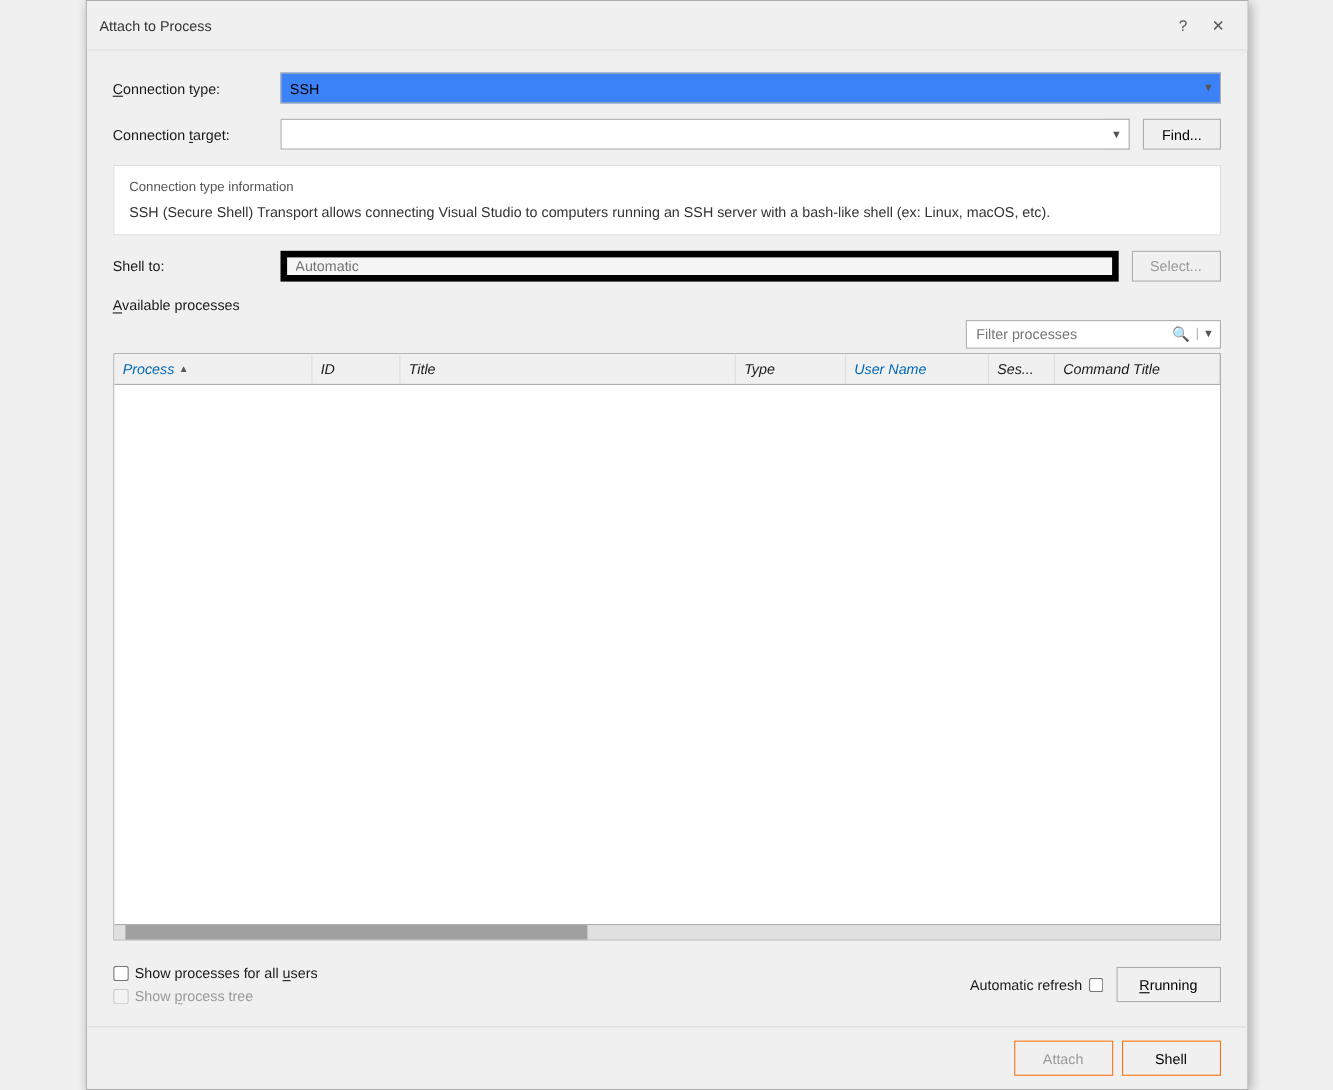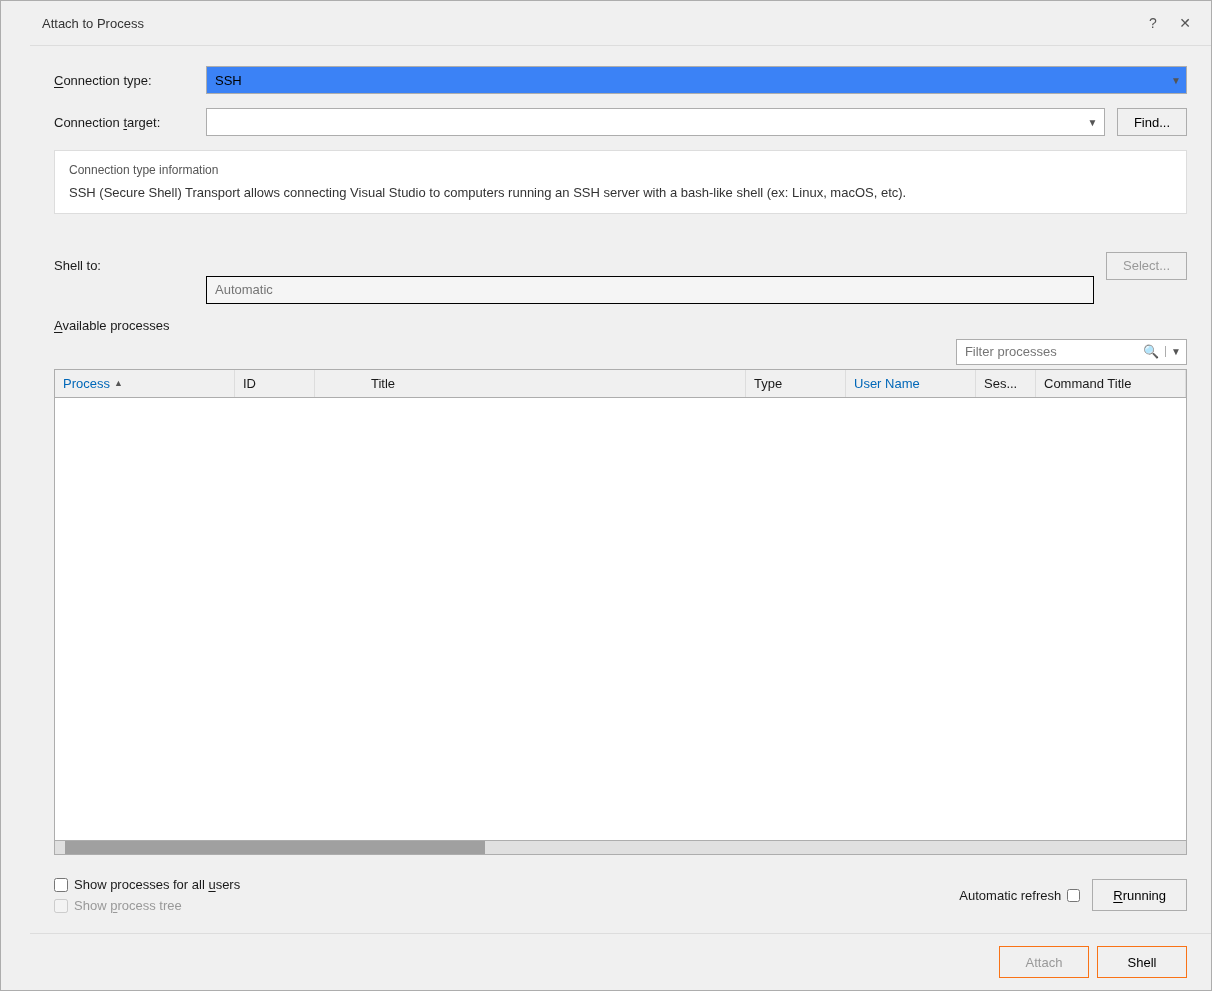"Attach to Process" .dialog { padding-left: 29px -> none; width: 1212px -> 1057px }
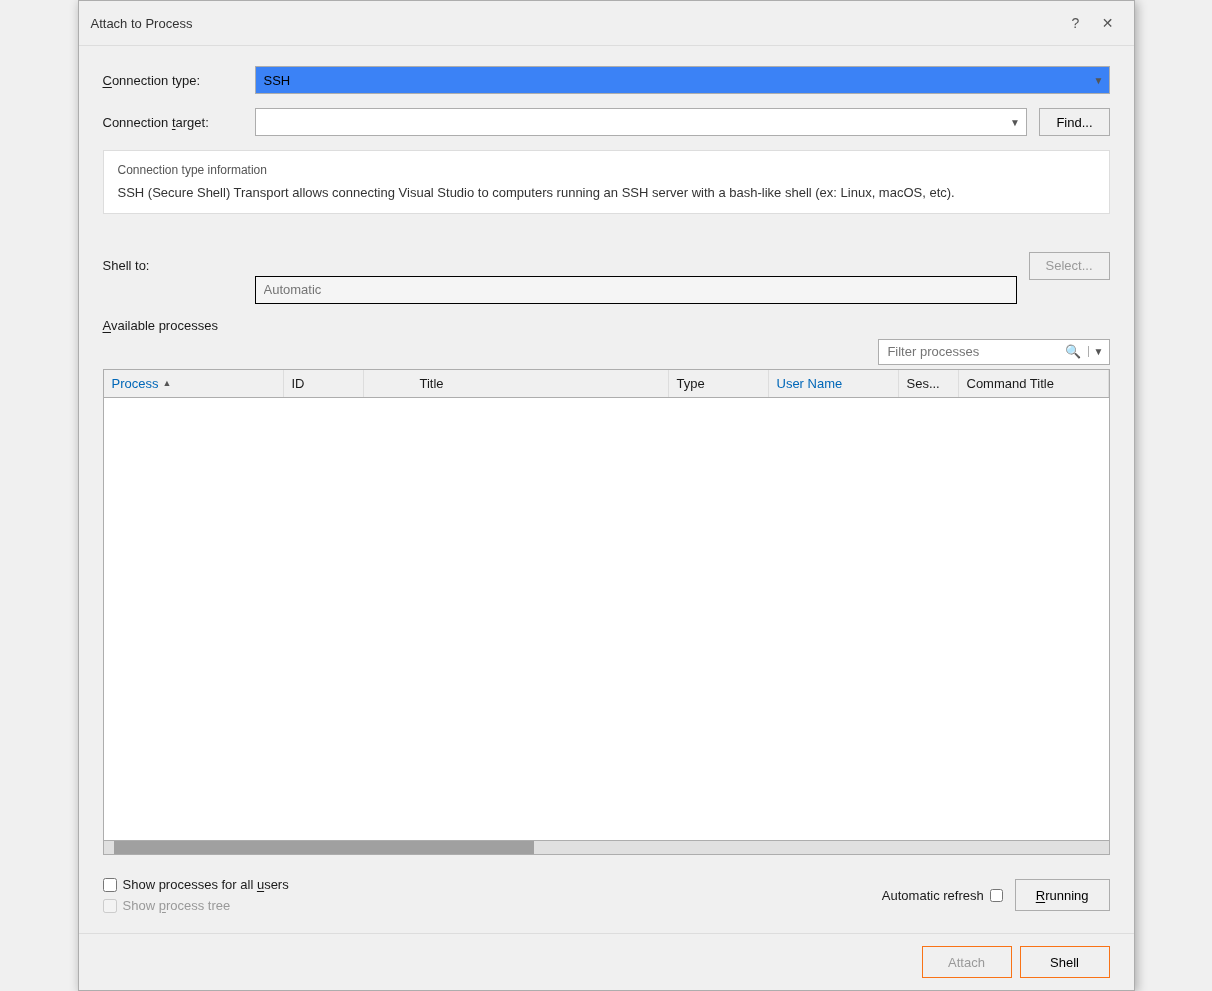"Automatic" .attach-input { border: 1px solid #000000 -> 6px solid #000000; margin-top: 48px -> none }
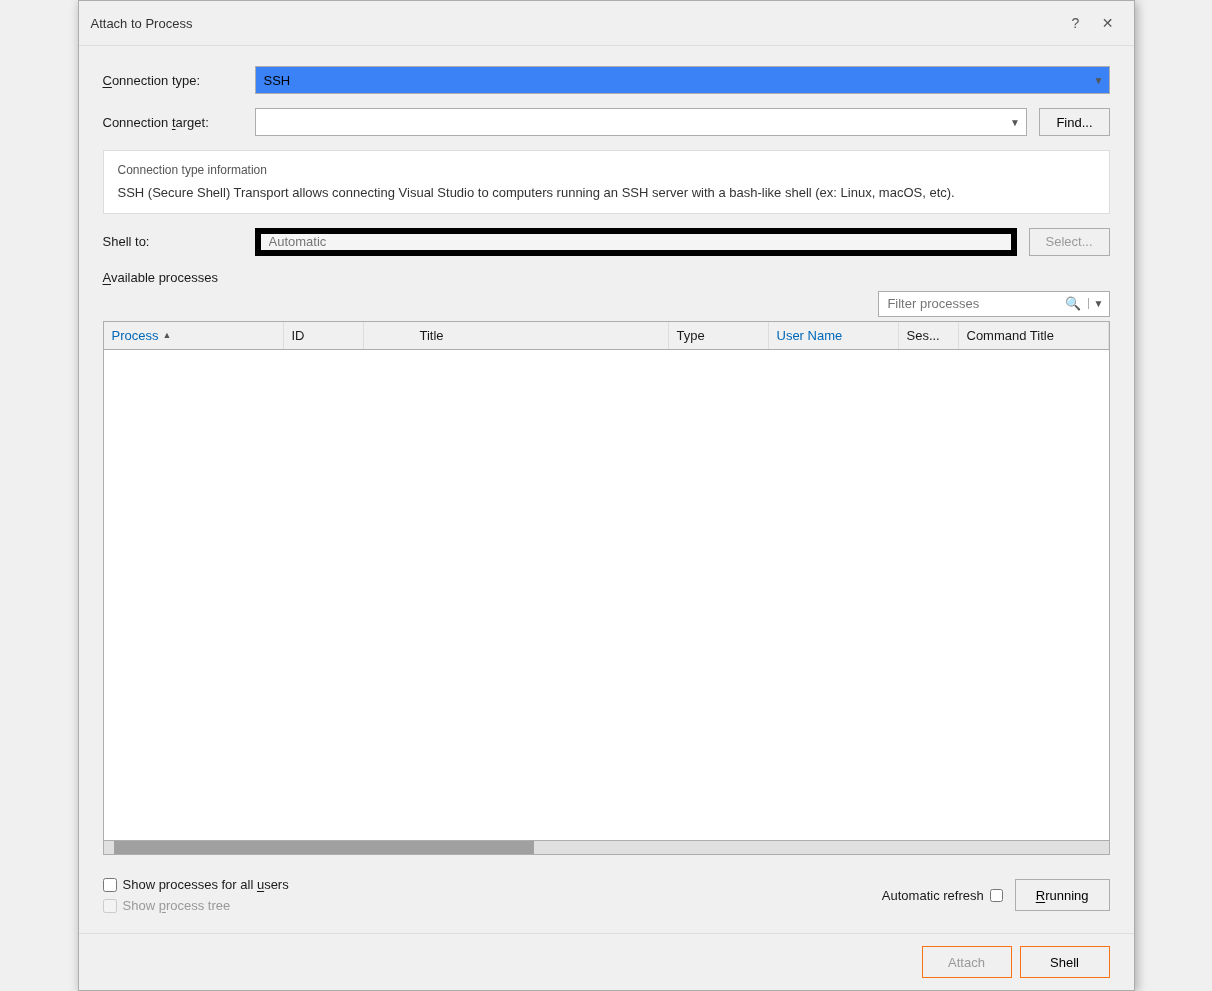"Process" .th { font-style: none -> italic }
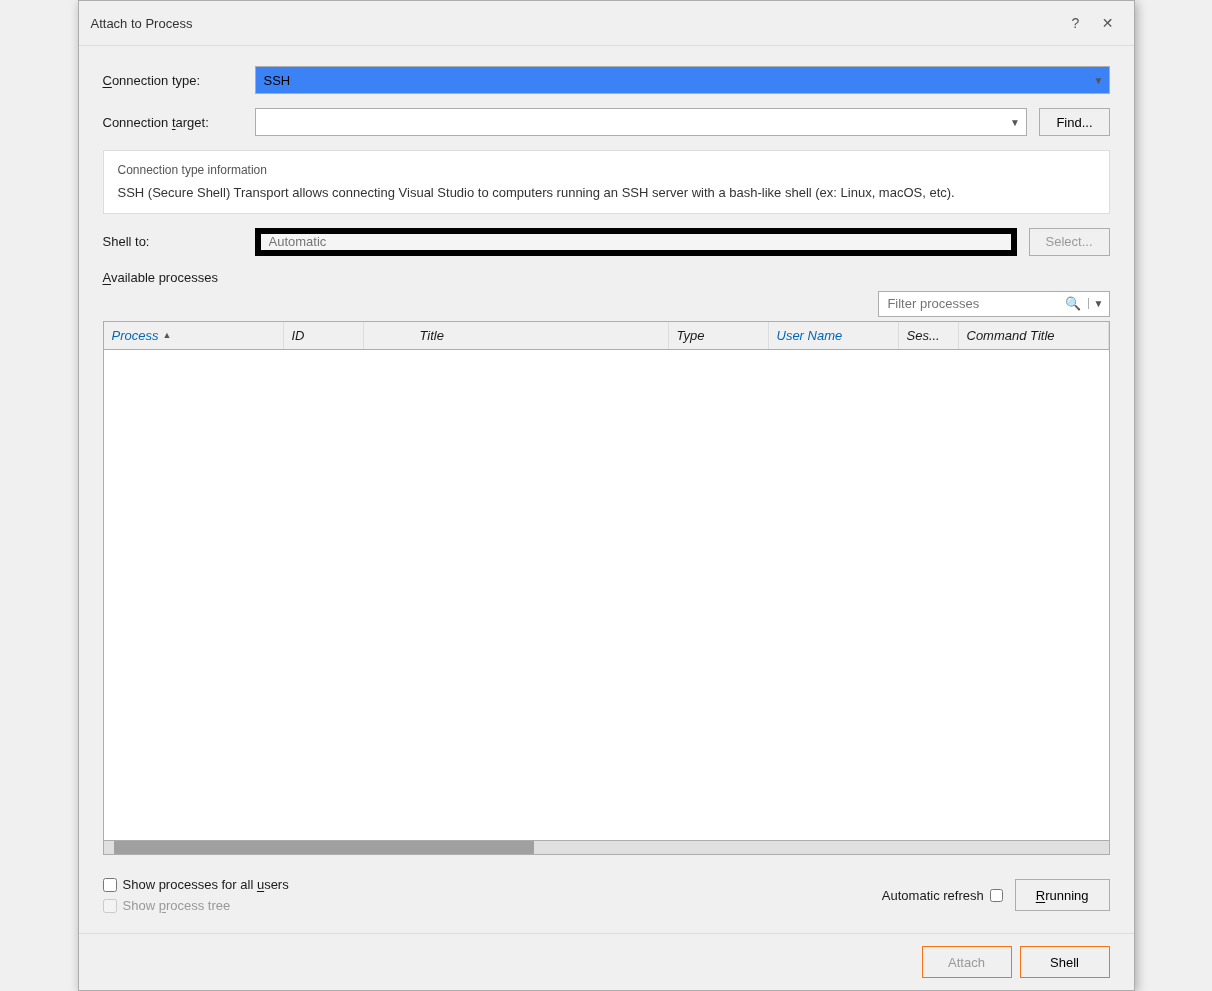"Title" .th.title-col { margin-left: 48px -> none }
